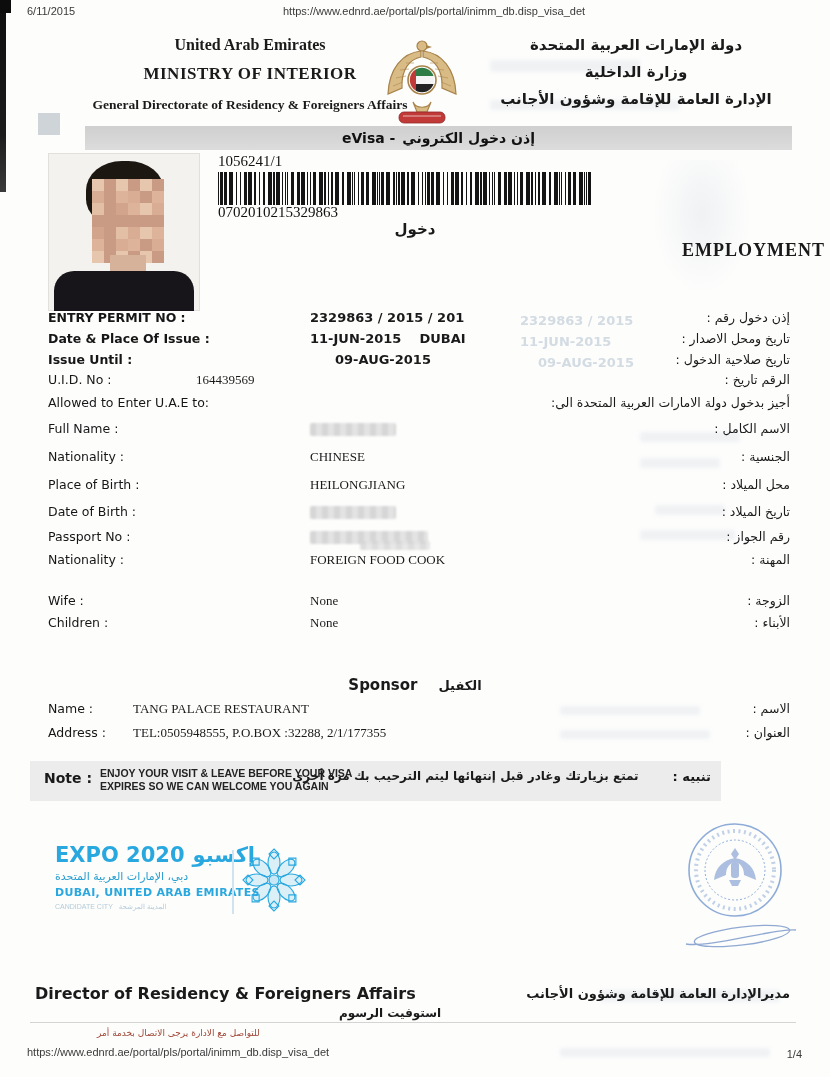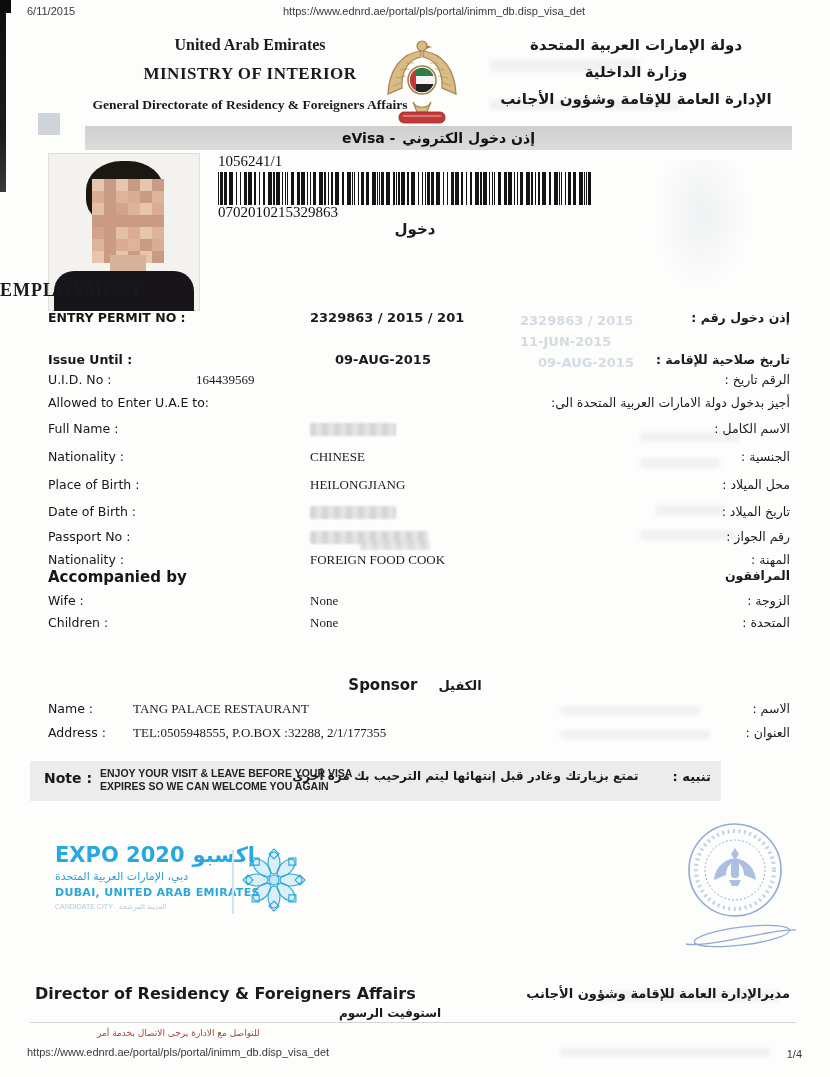"EMPLOYMENT" .doctype-en { margin-top: 40px -> none; text-align: left -> right }
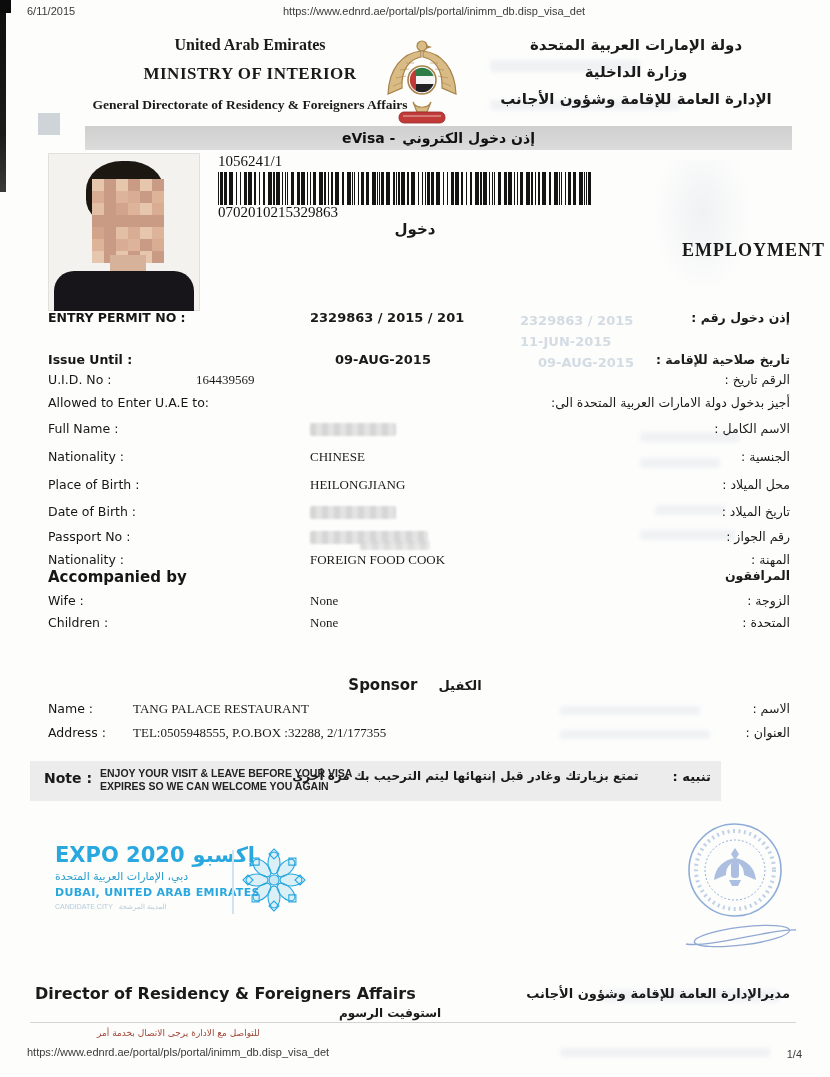"إذن دخول رقم :" .arl.b { font-weight: bold -> normal }
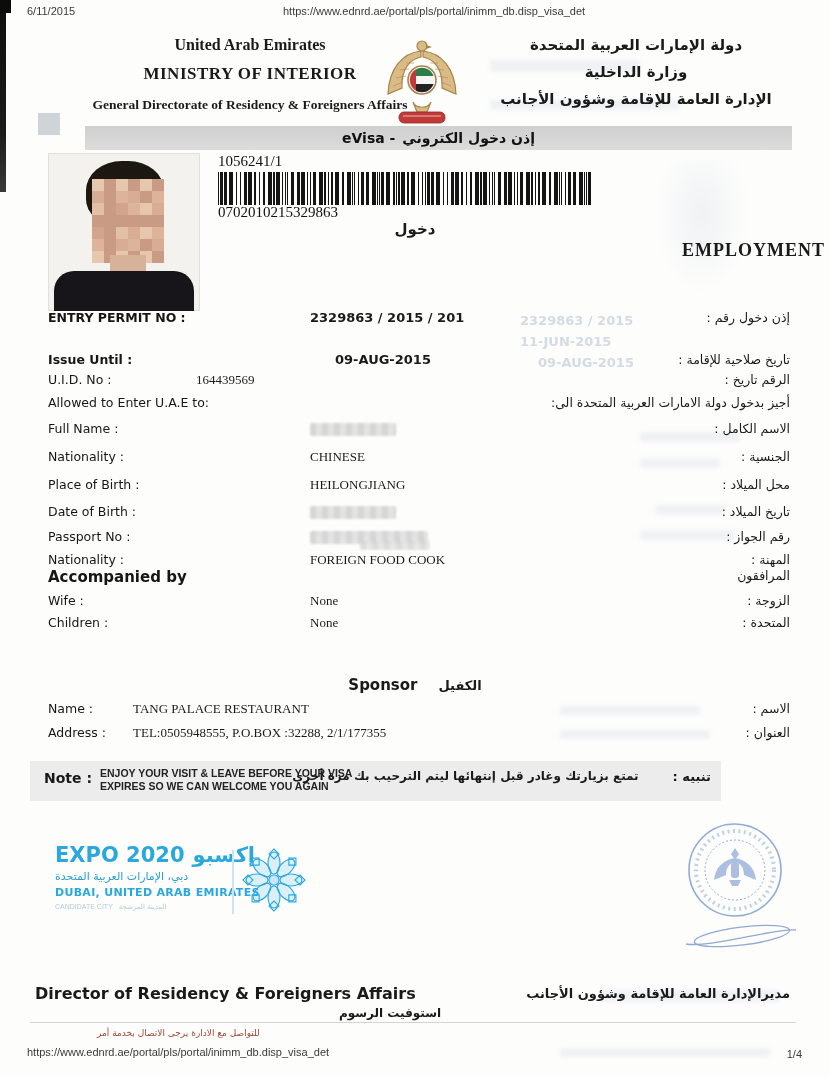"Date & Place Of Issue" div.frow { html: none -> <div> <span>Date &amp; Place Of Issue :</span> <span>11-JUN-2015 DUBAI</span> <span>تاريخ ومحل الاصدار :</span> </div> }
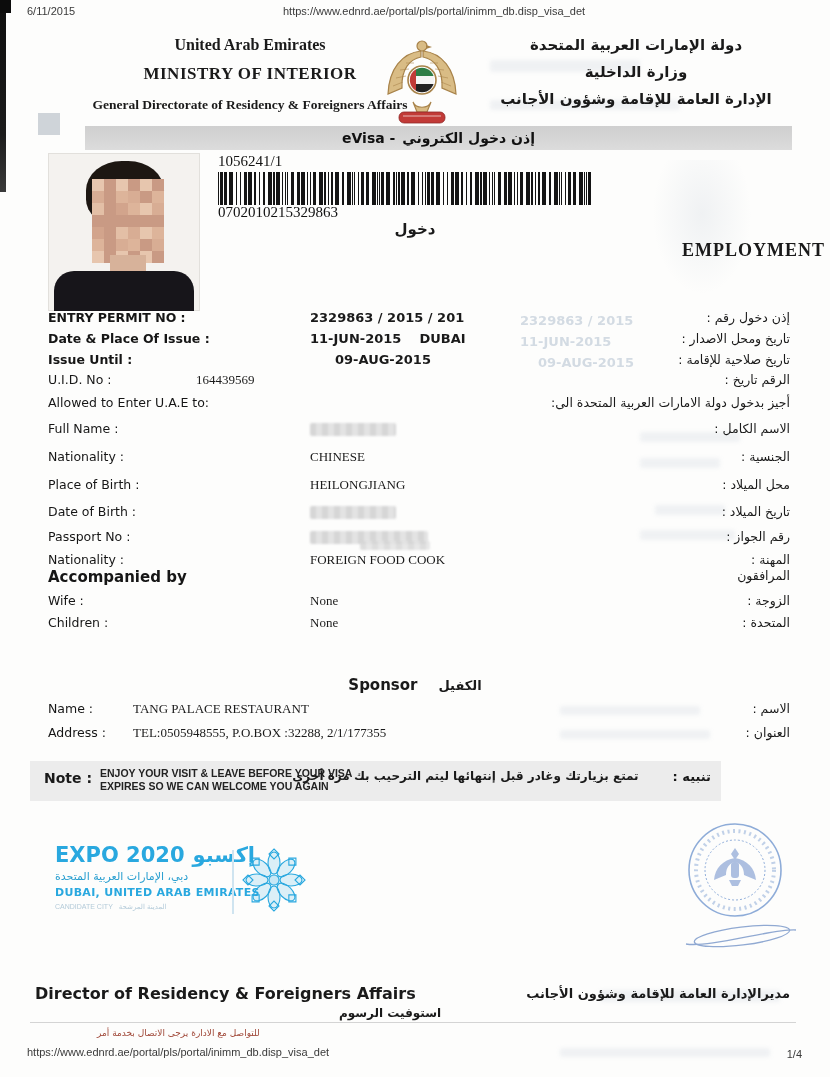"تاريخ صلاحية للإقامة :" span.arl { text: للإقامة -> الدخول }
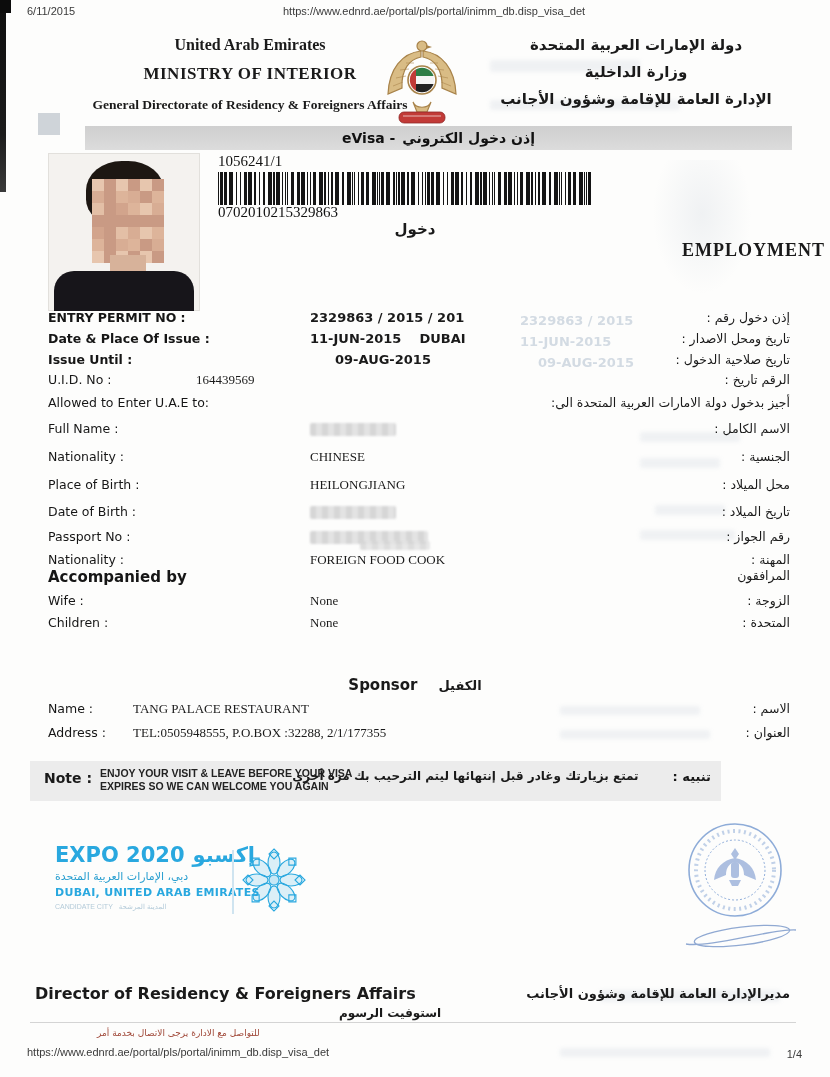"Accompanied by" div.frow { html: <div> <span>Accompanied by</span> <span>المرافقون</span> </div> -> none }
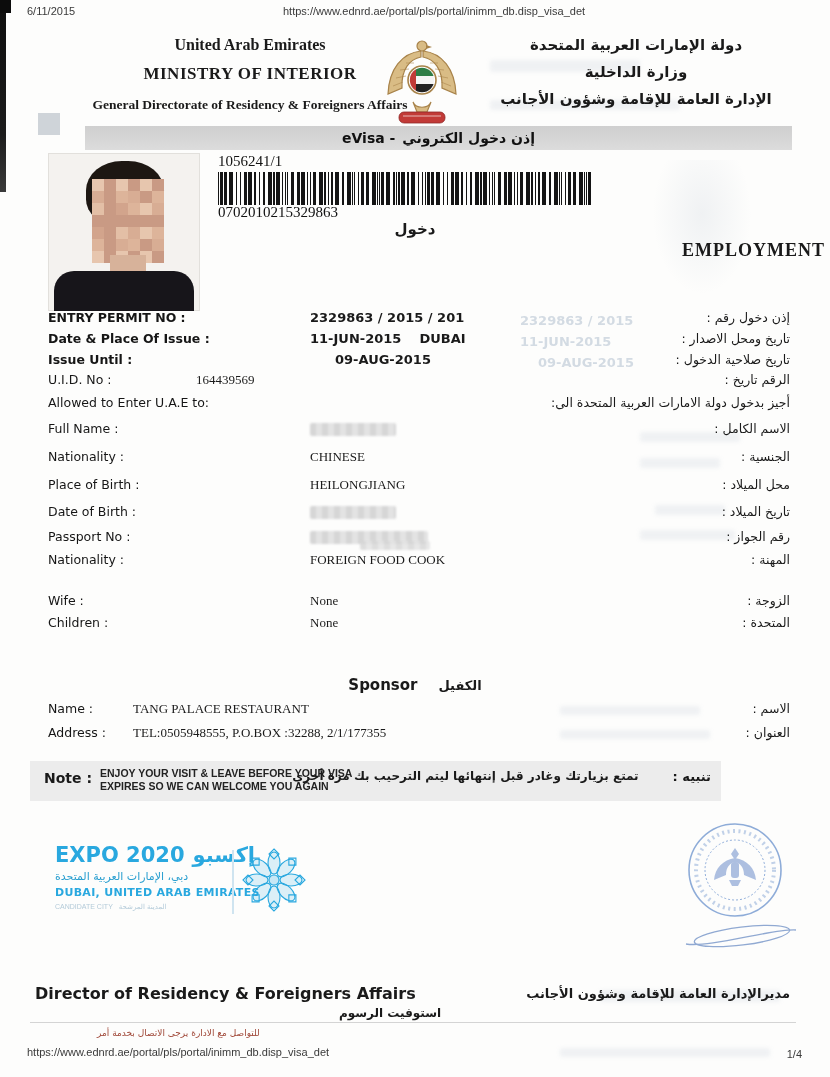"المتحدة :" span.arl { text: المتحدة -> الأبناء }
